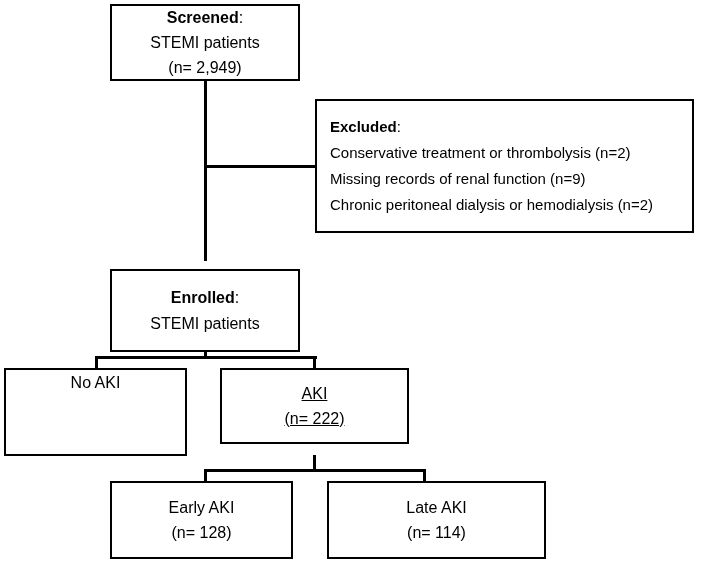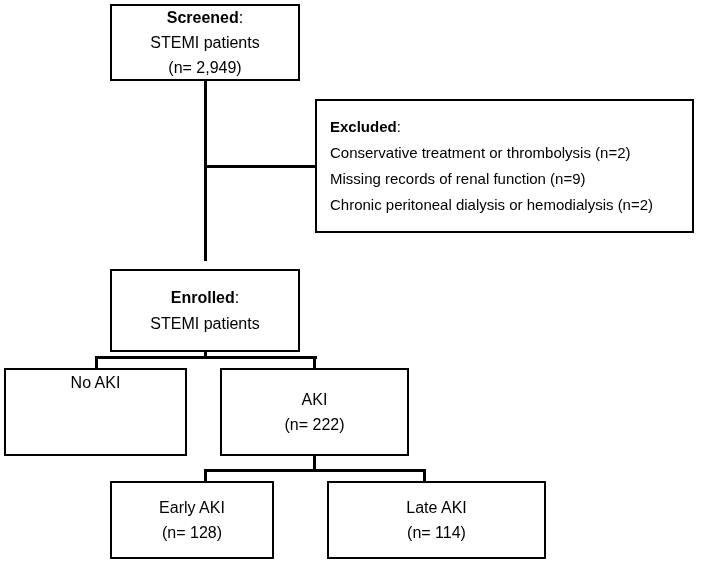"AKI" div.node { height: 88px -> 76px; text-decoration: none -> underline }
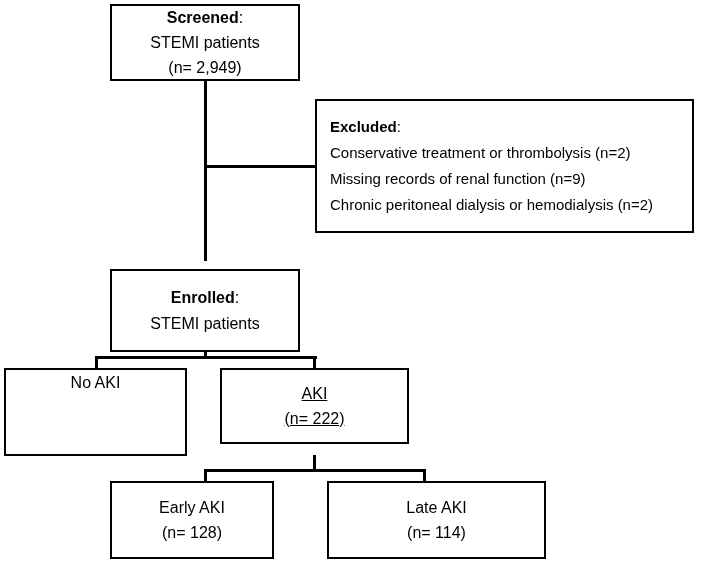"Early AKI" div.node { width: 164px -> 183px }
